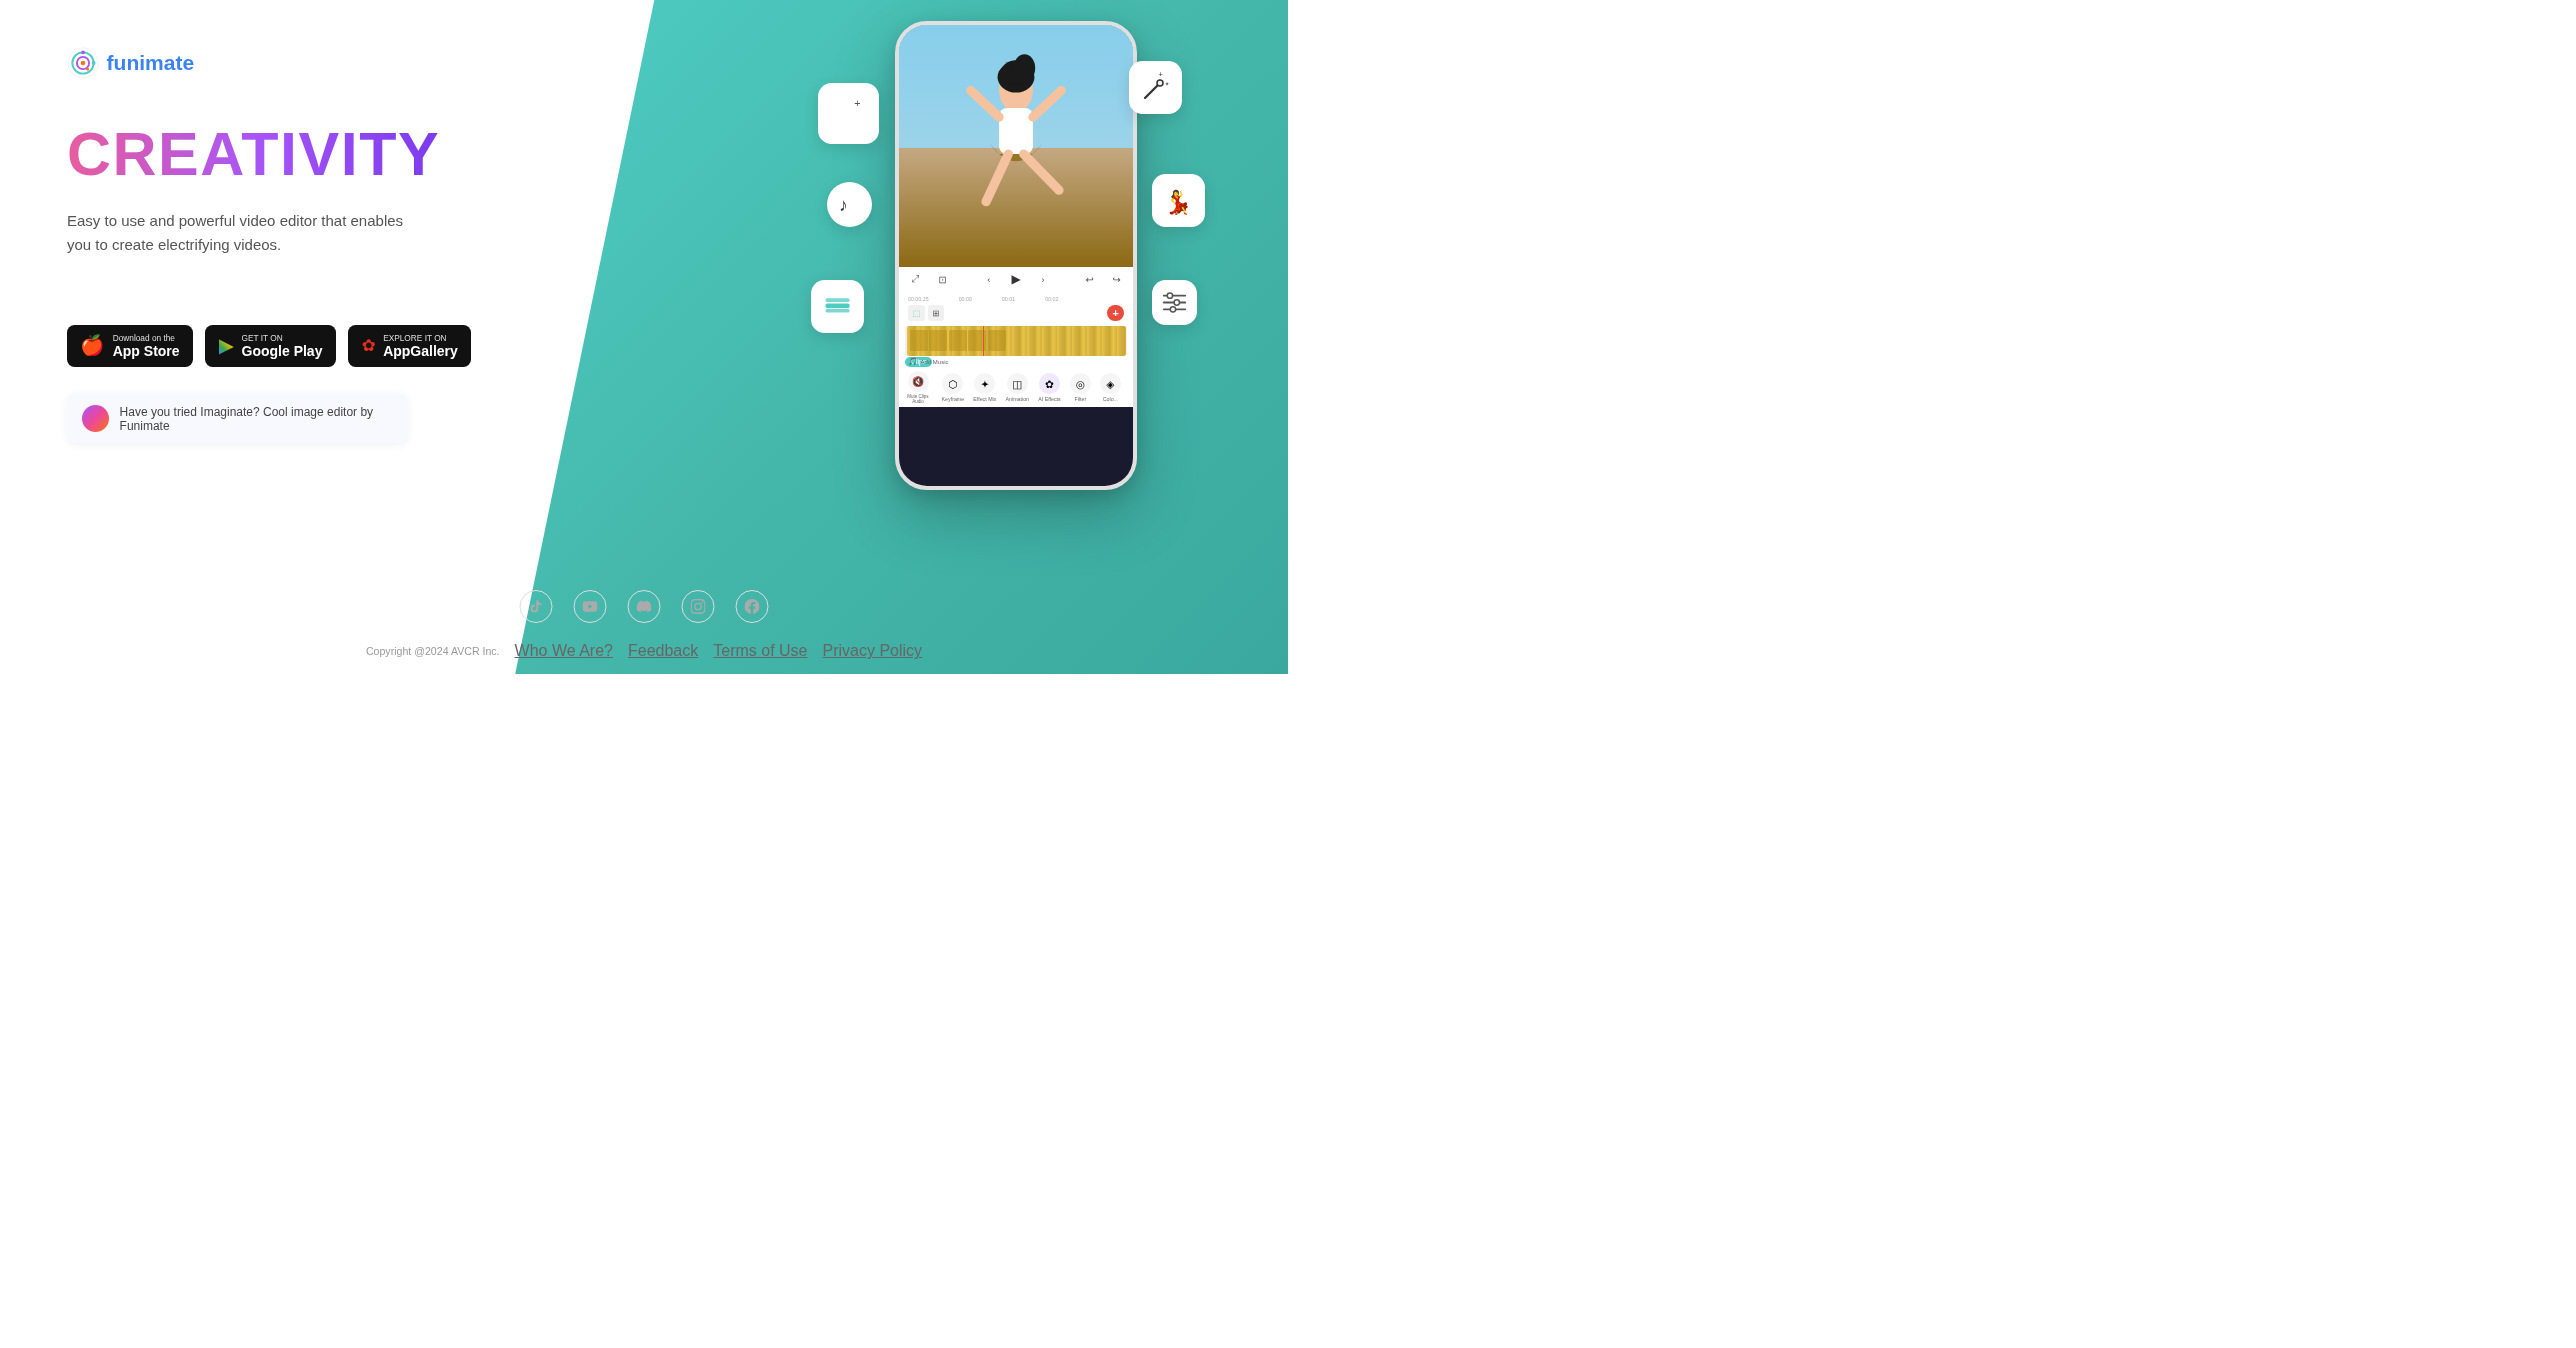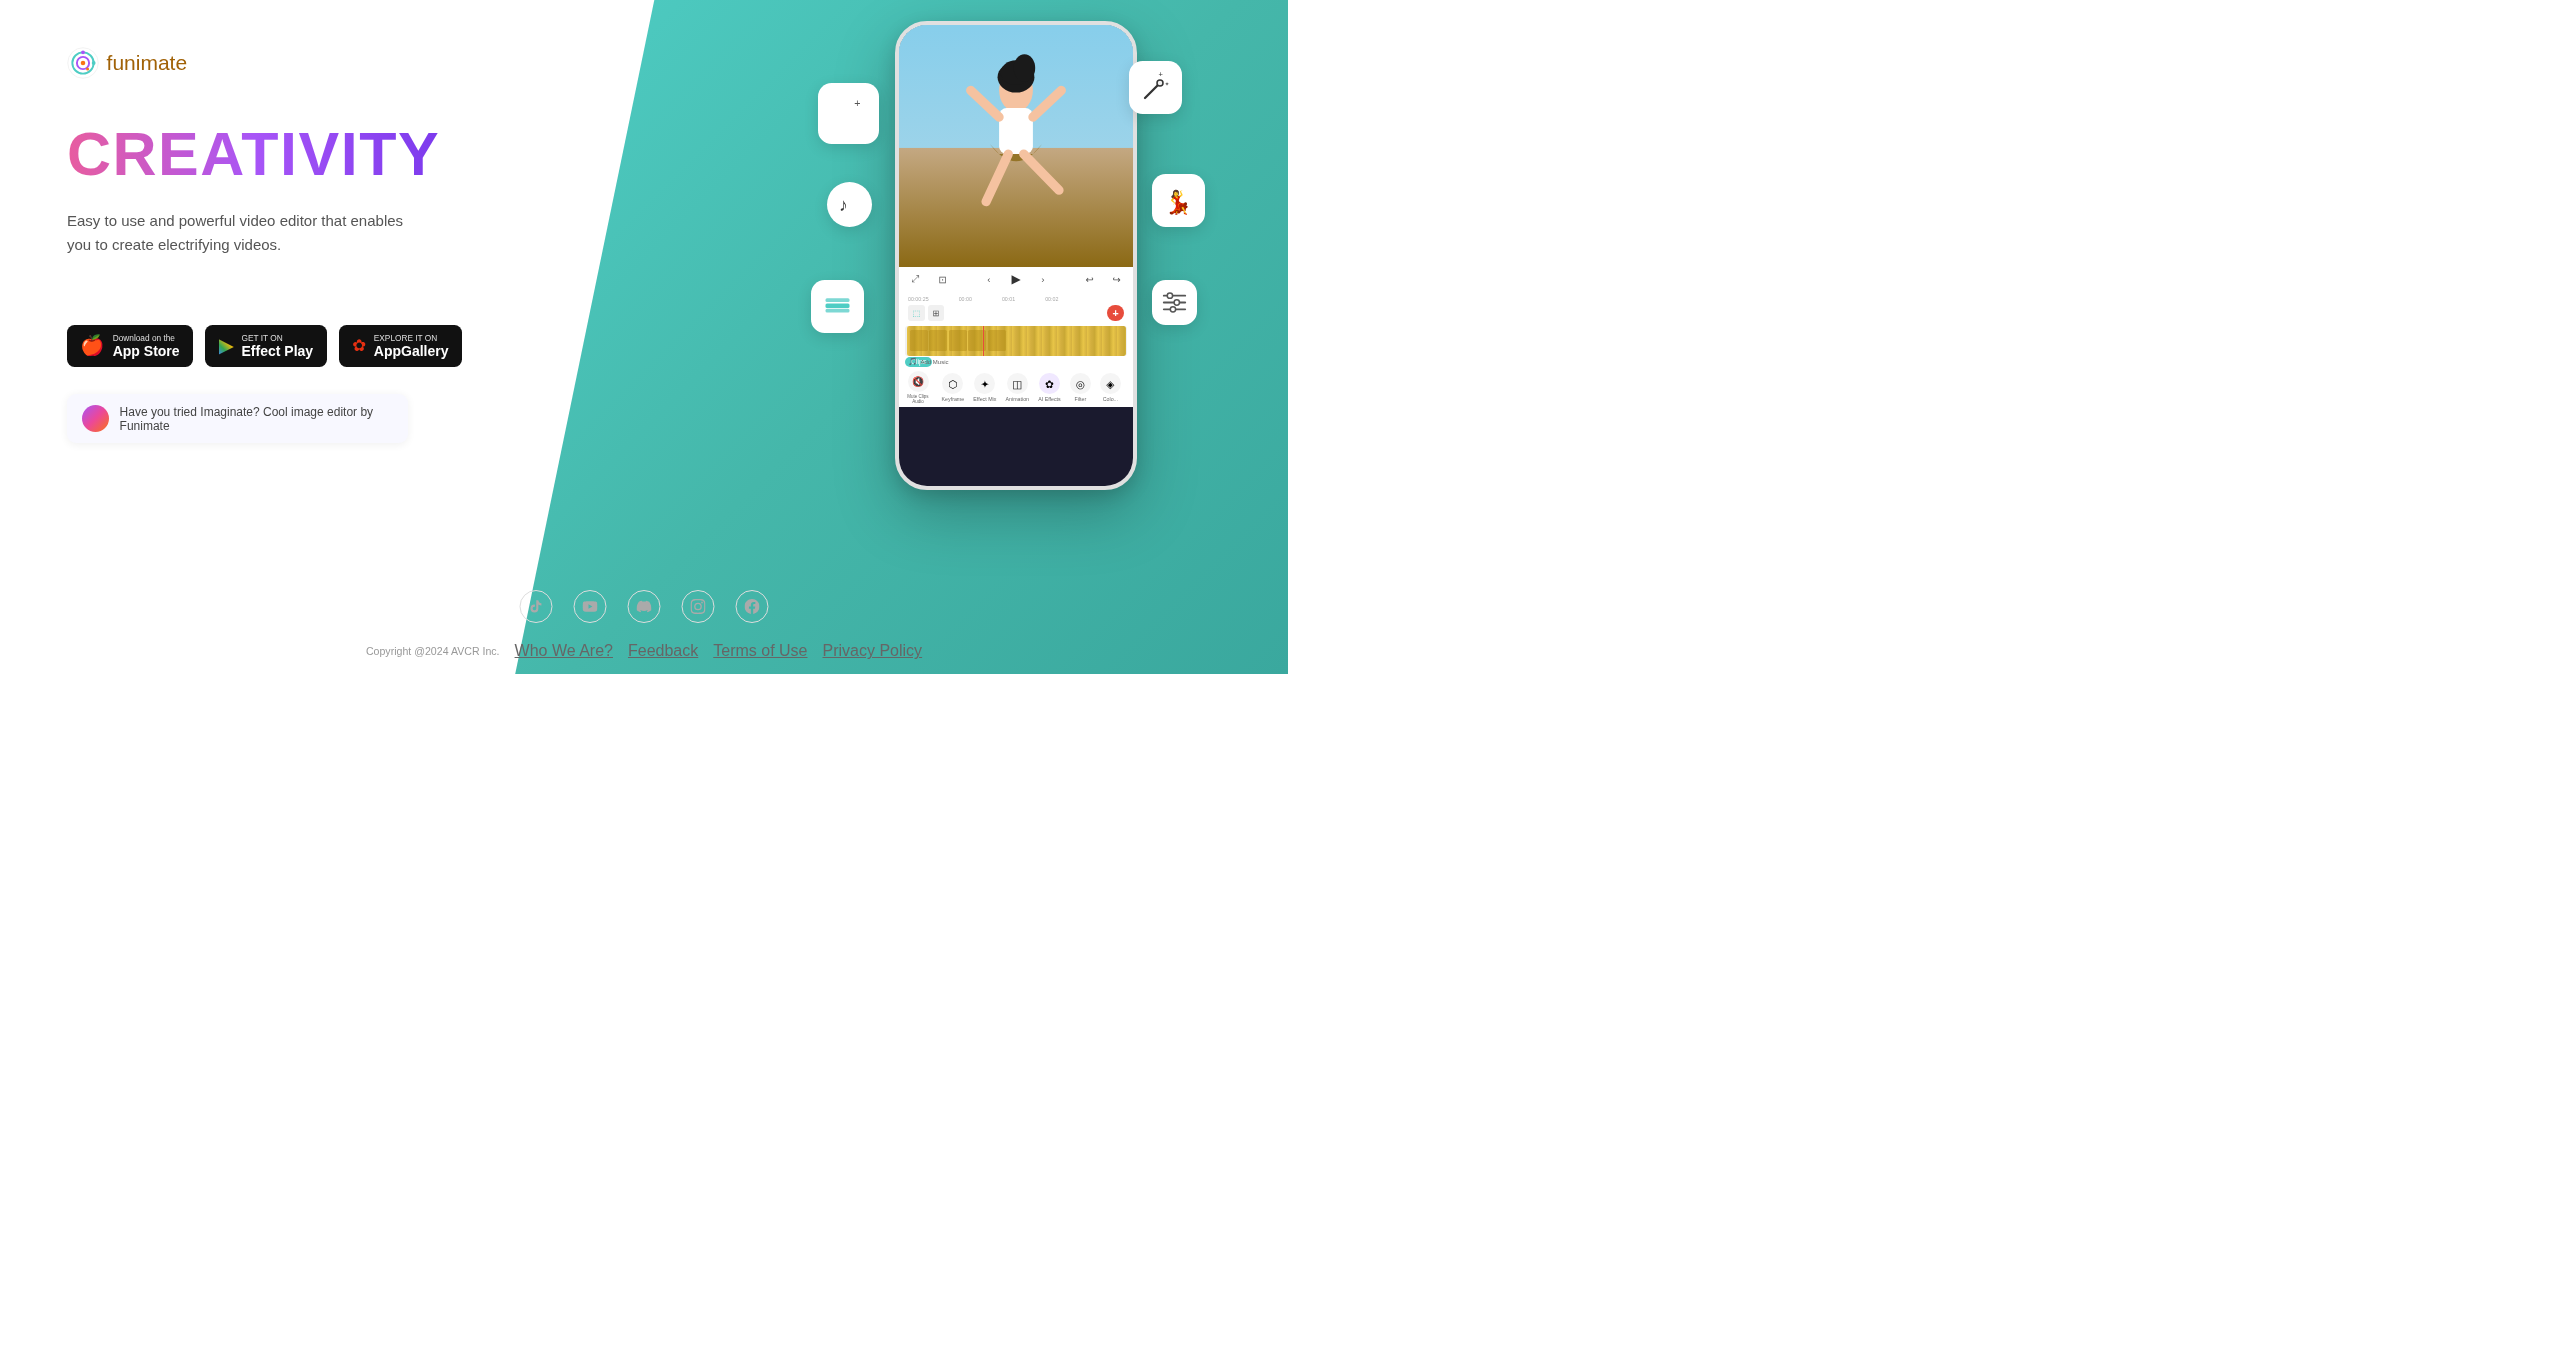"funimate" .logo-text { color: #a16207 -> #3b82f6; font-weight: 400 -> 700 }
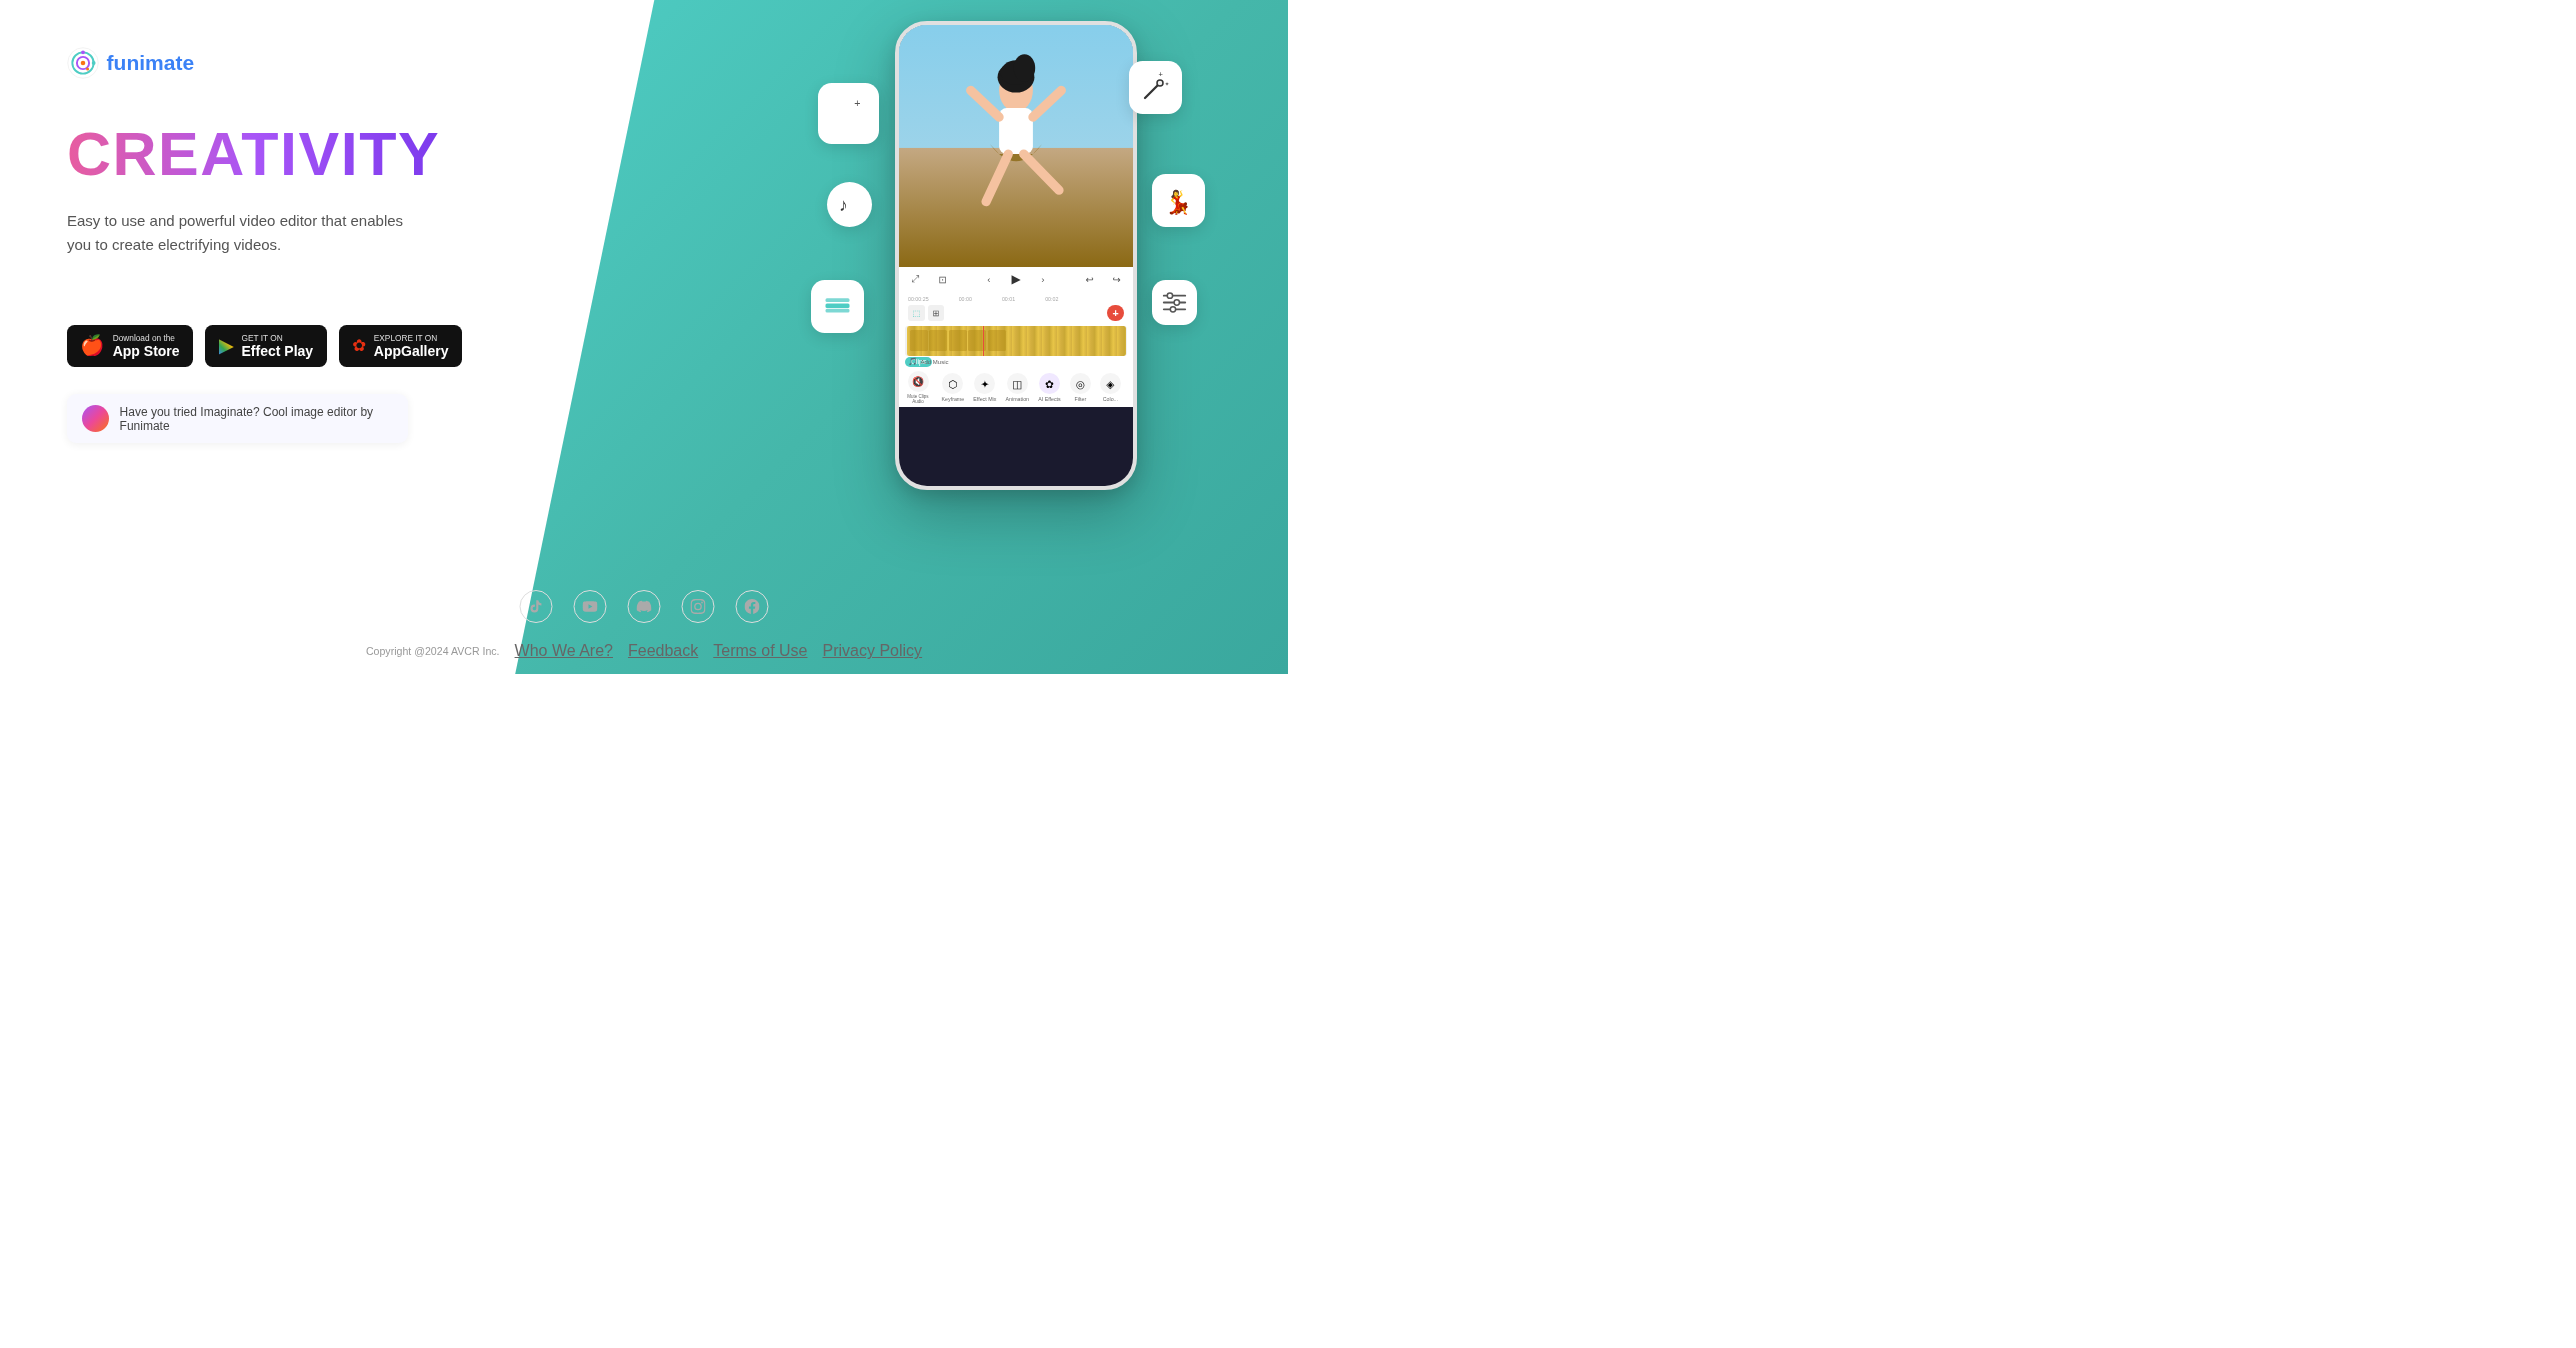"Effect Play" span.store-btn-text-large { text: Effect -> Google }
